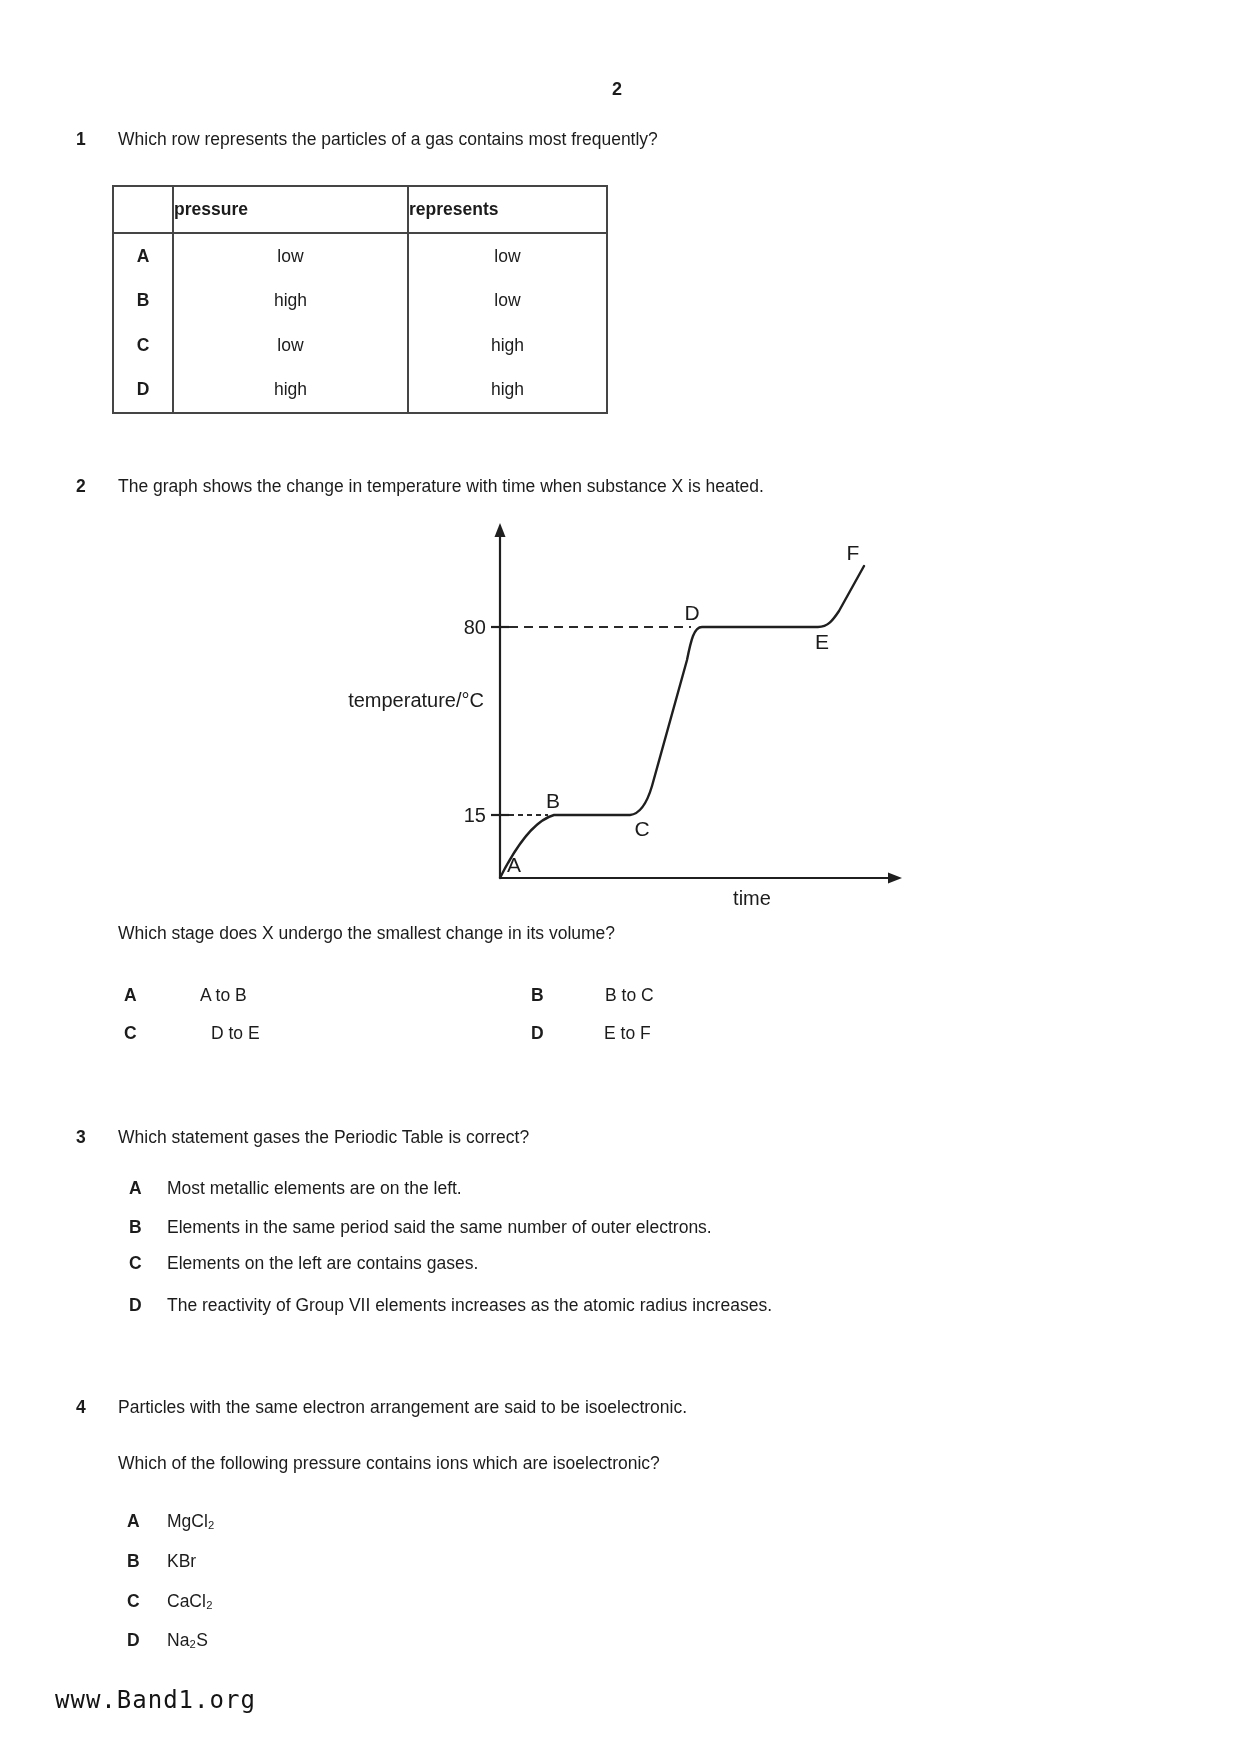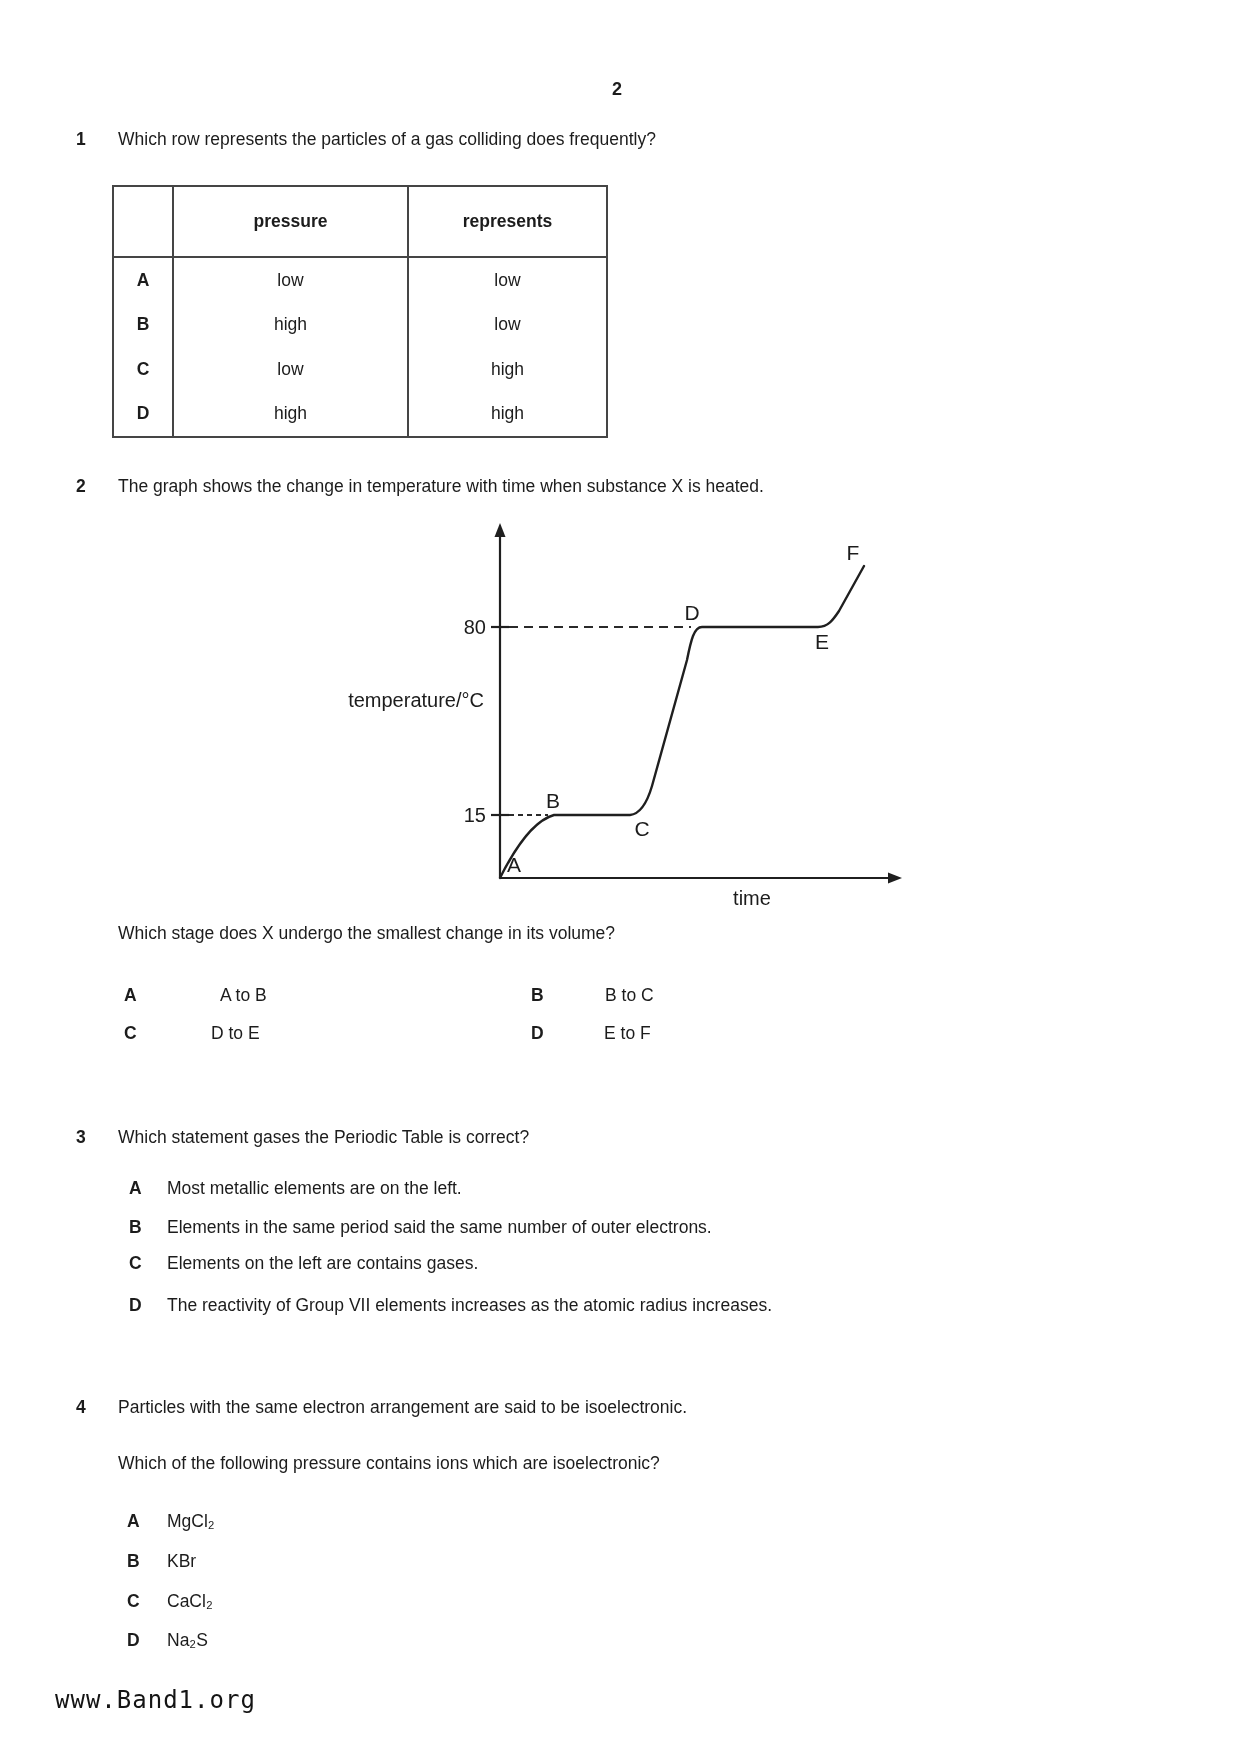"Which row represents the particles" span { text: colliding does -> contains most }
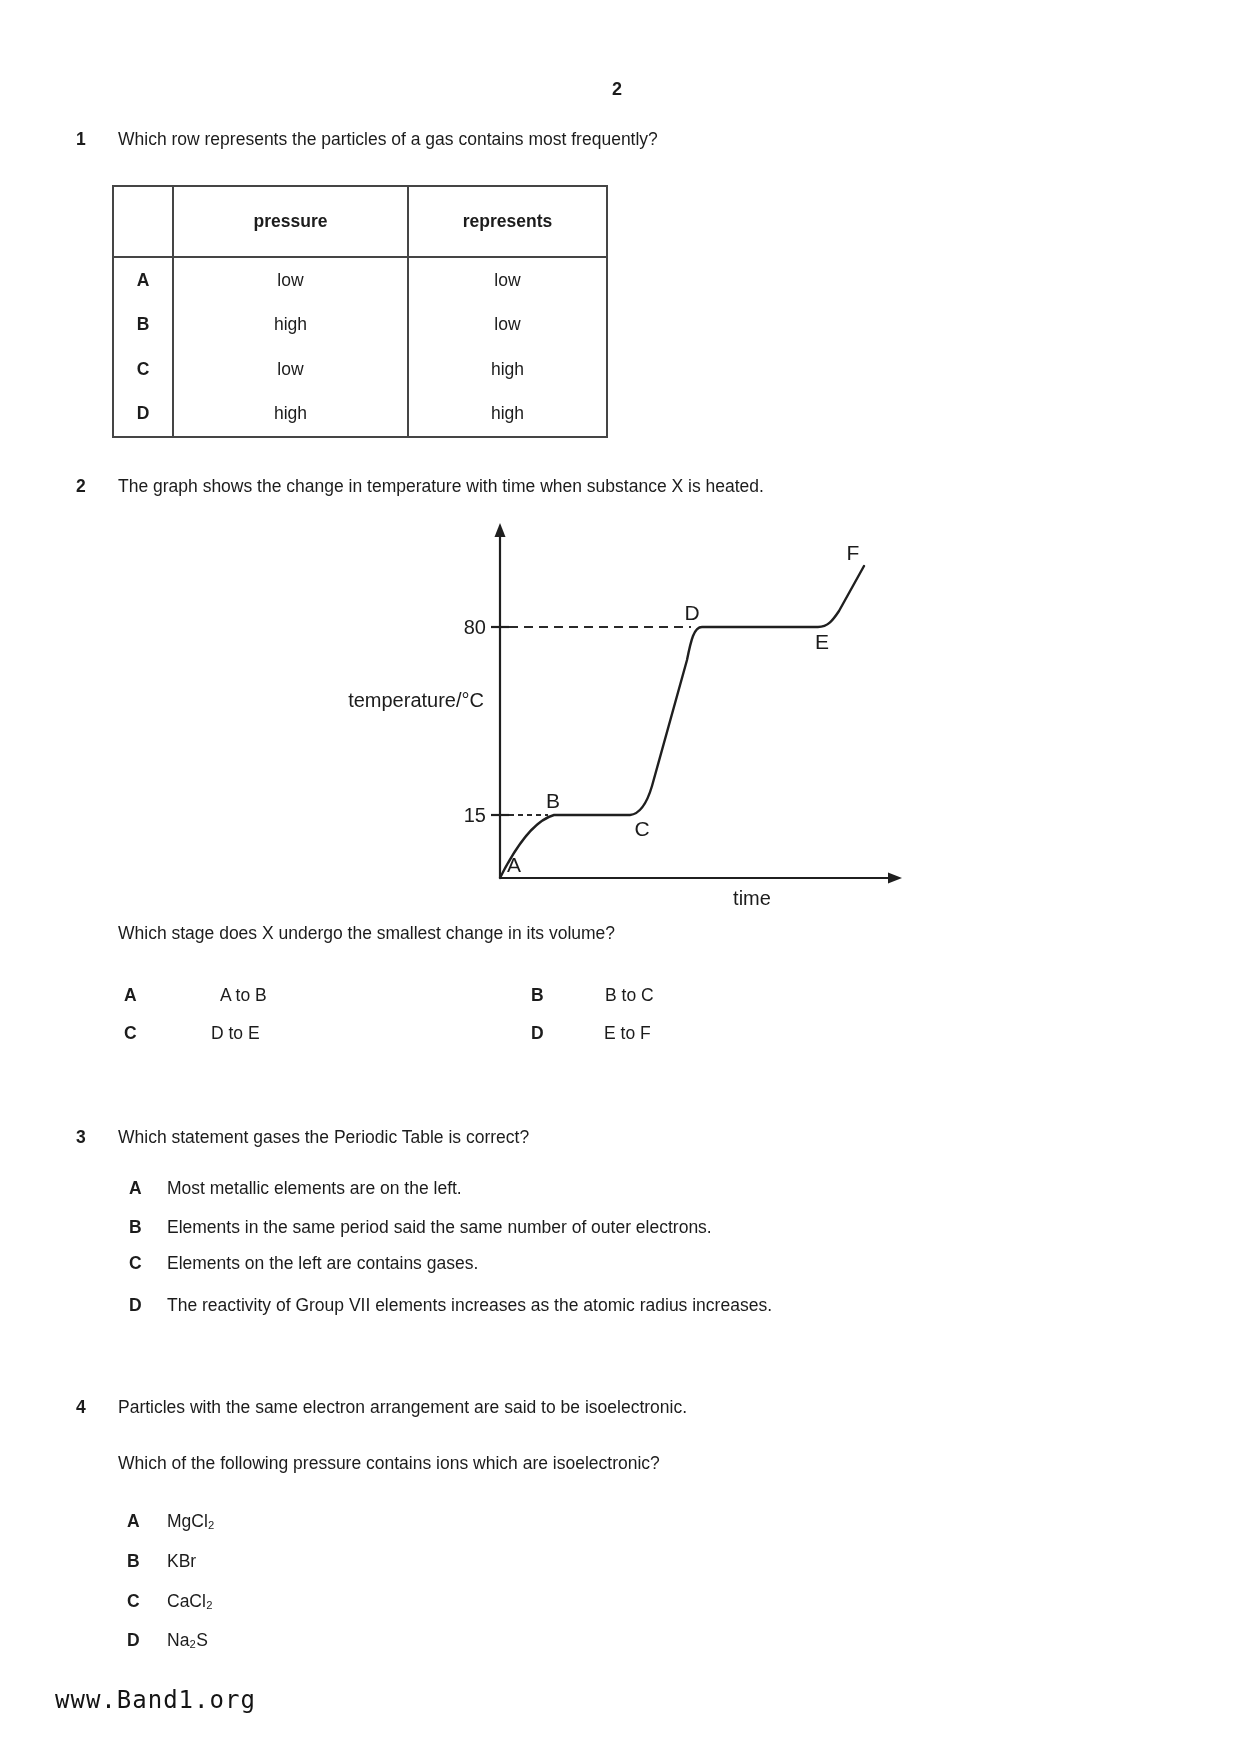"pressure" .qtable th { padding: 12px -> 0; text-align: center -> left }
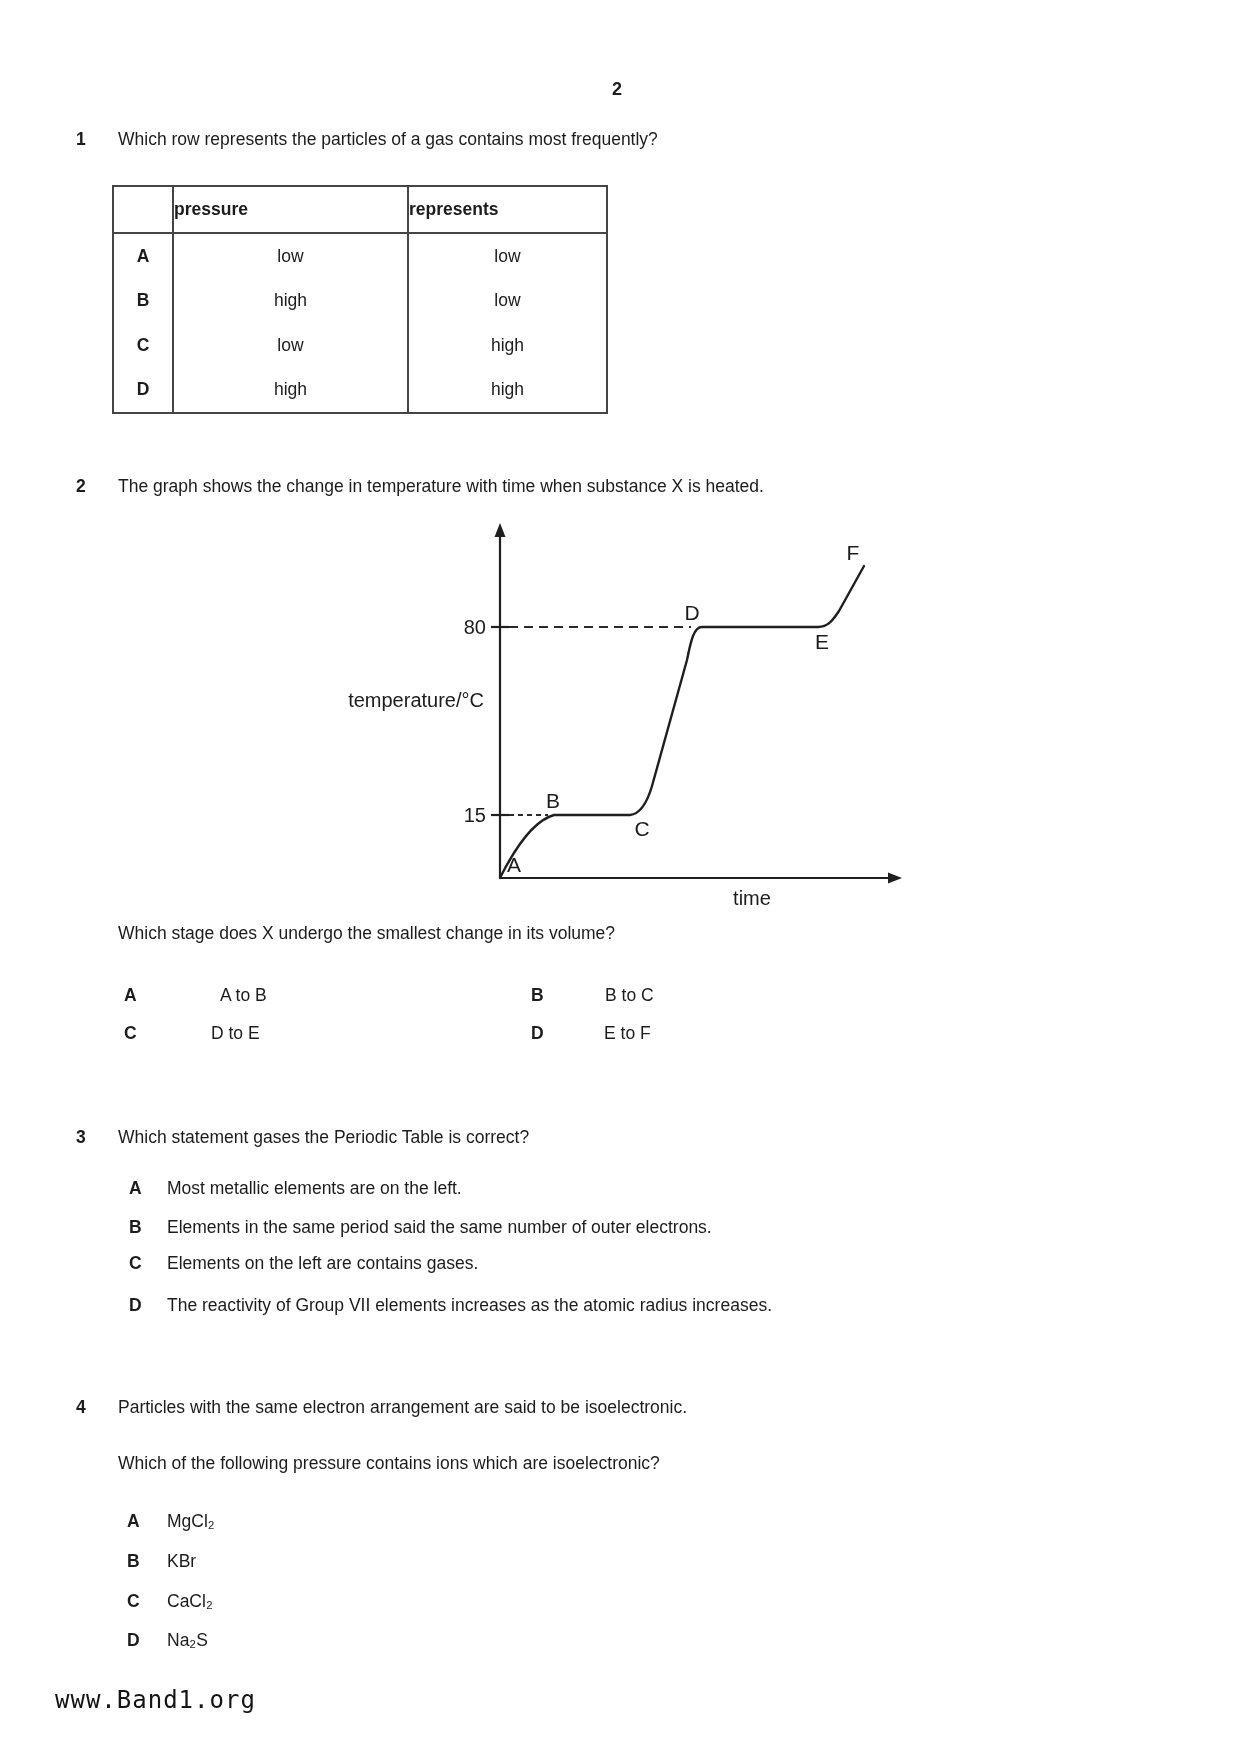"A to B" span { left: 220px -> 200px }
